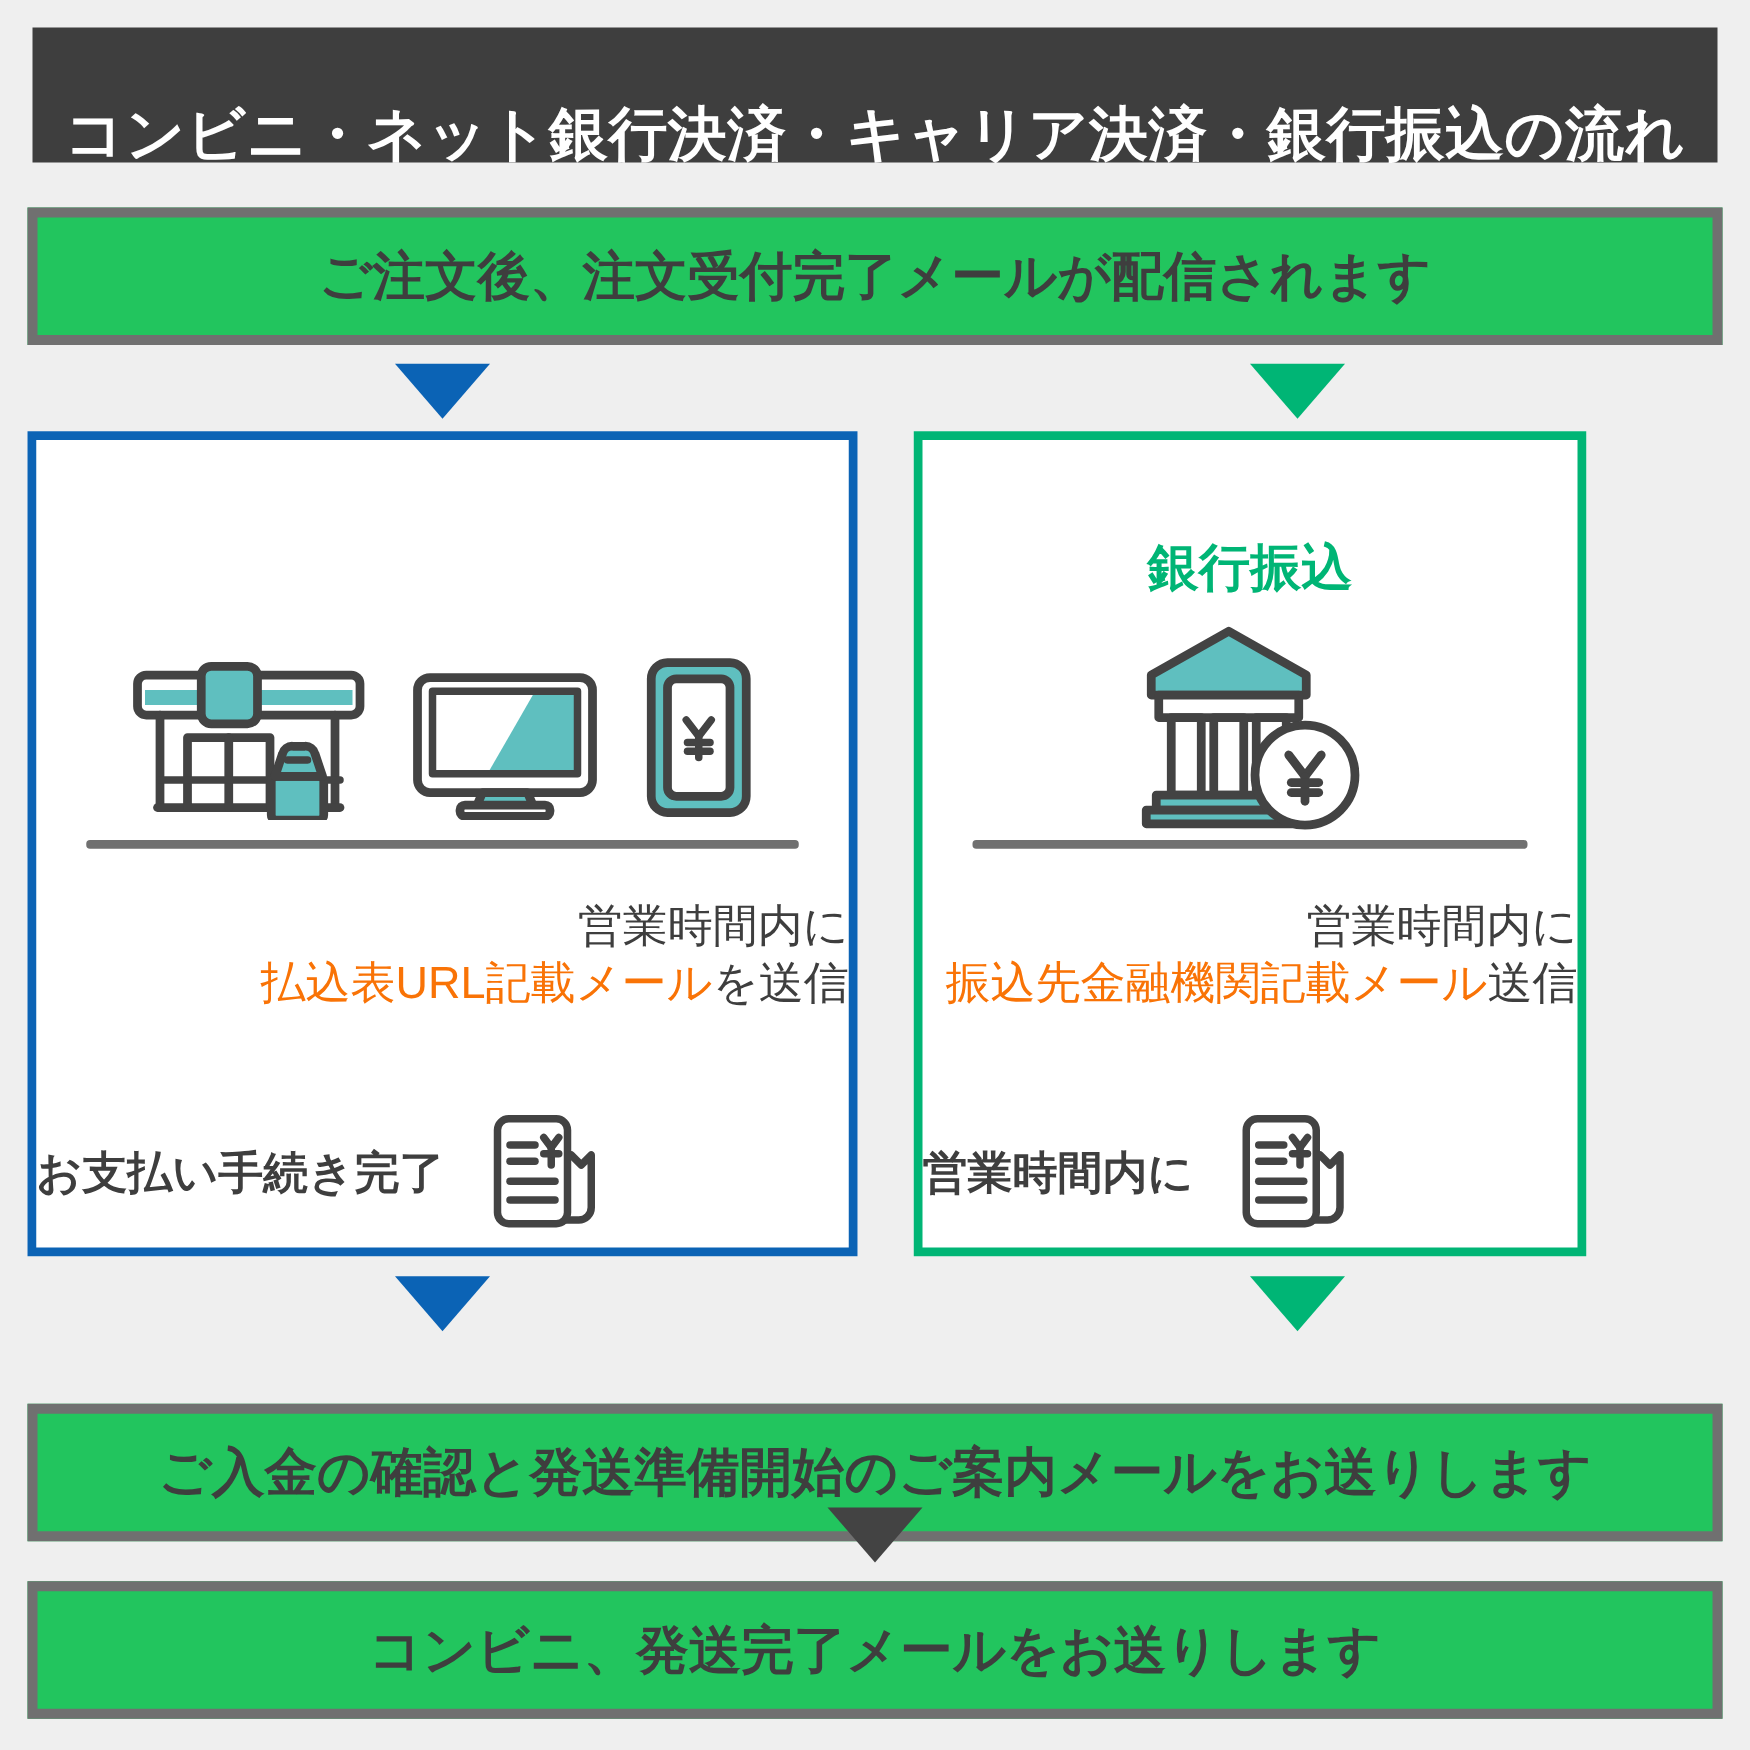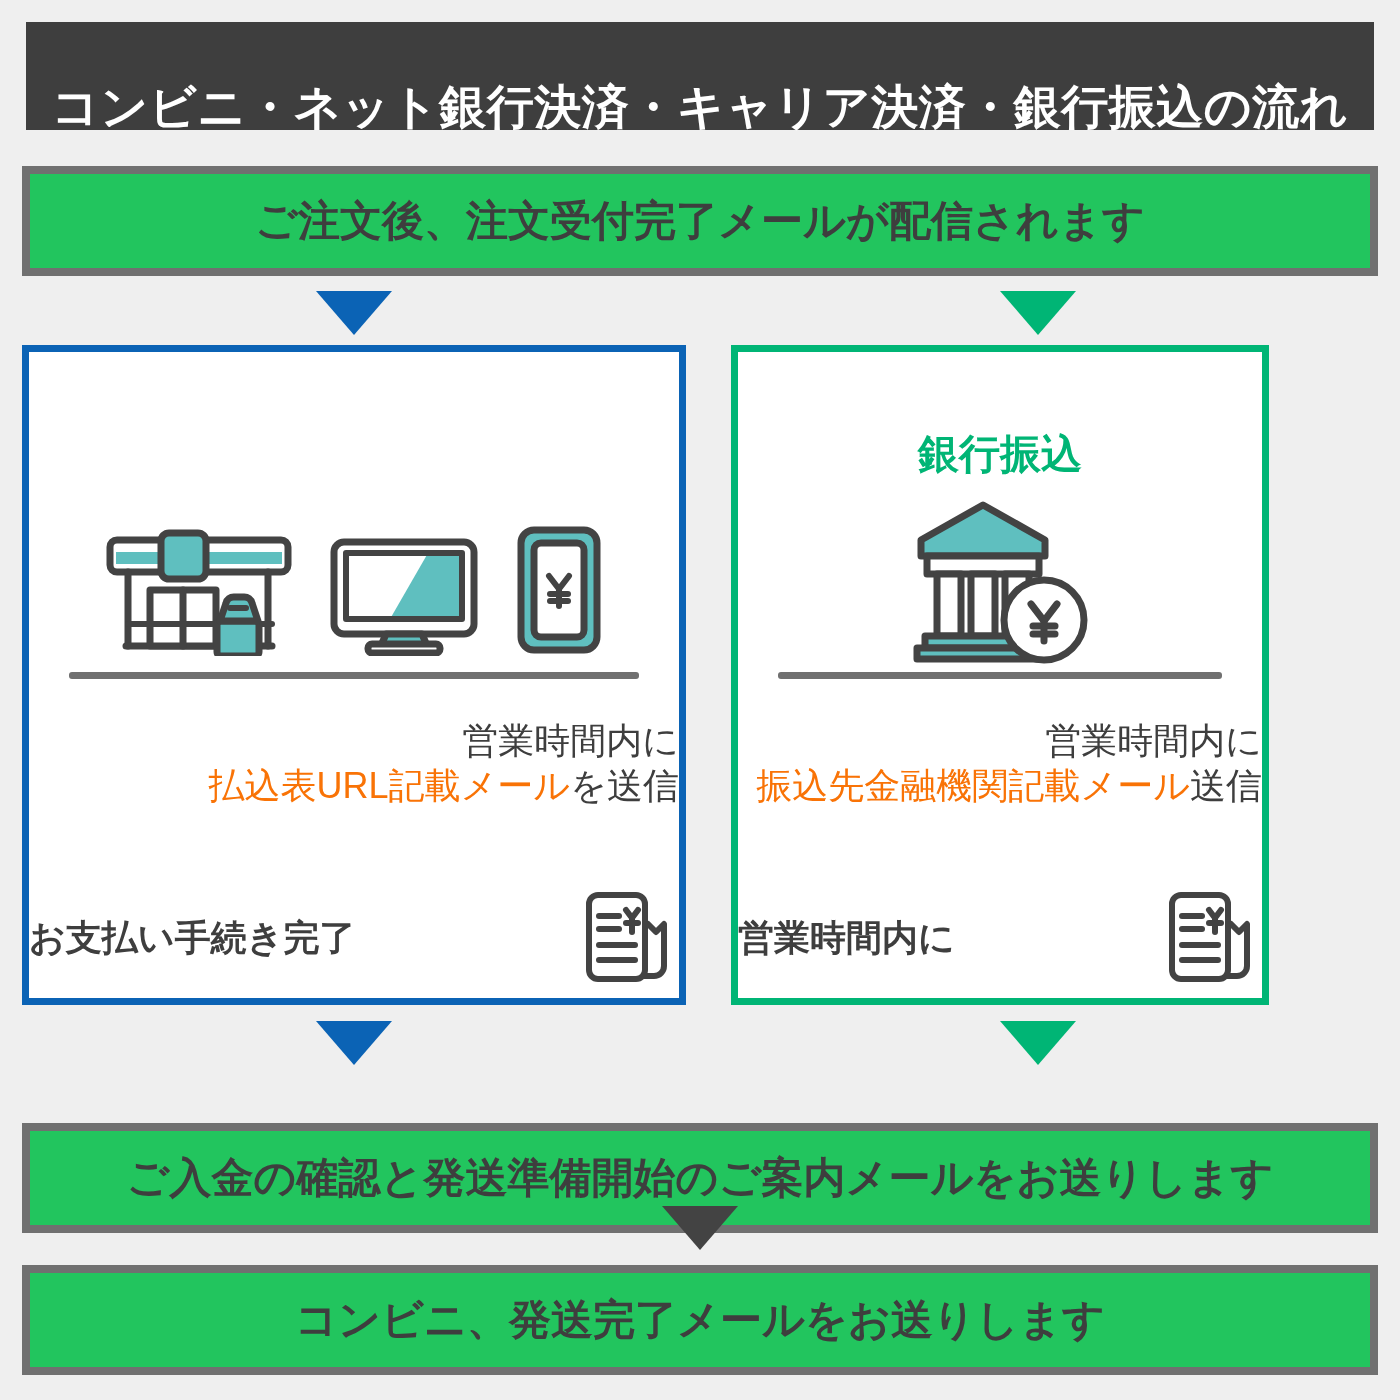"お支払い手続き完了" .complete-row { justify-content: space-between -> flex-start }
